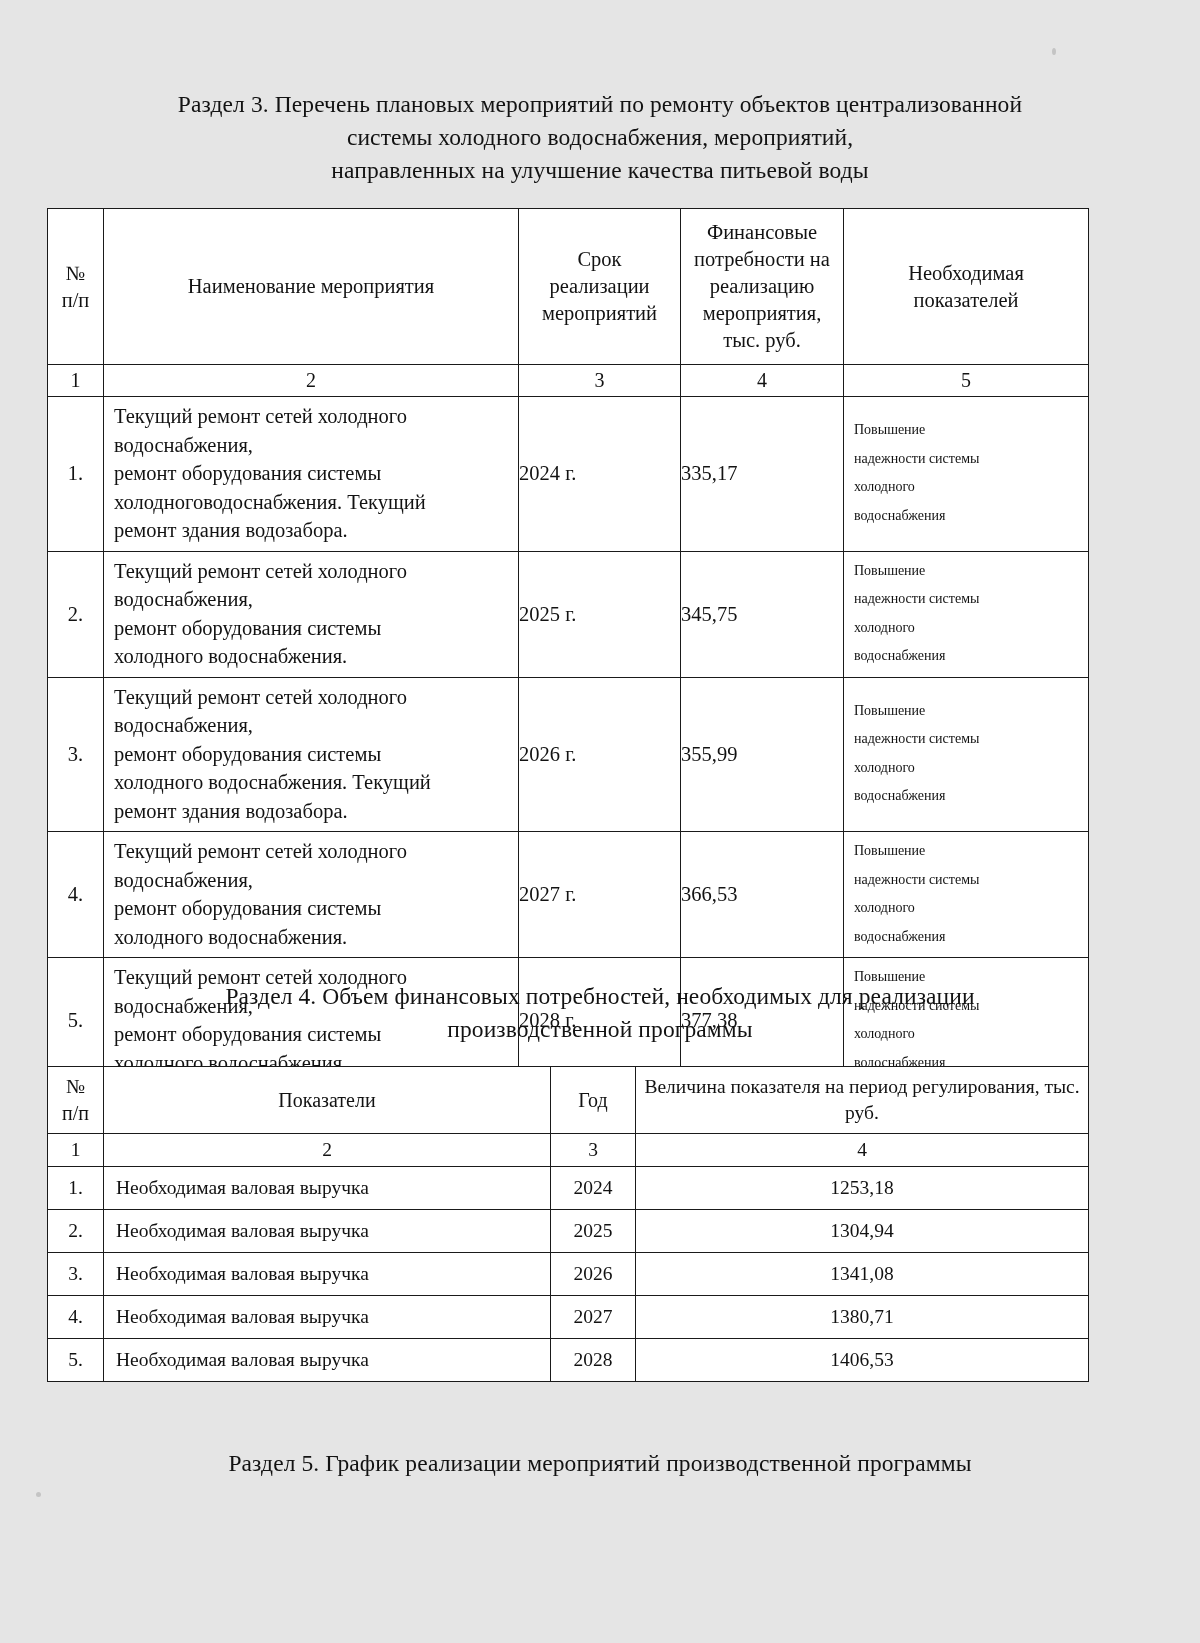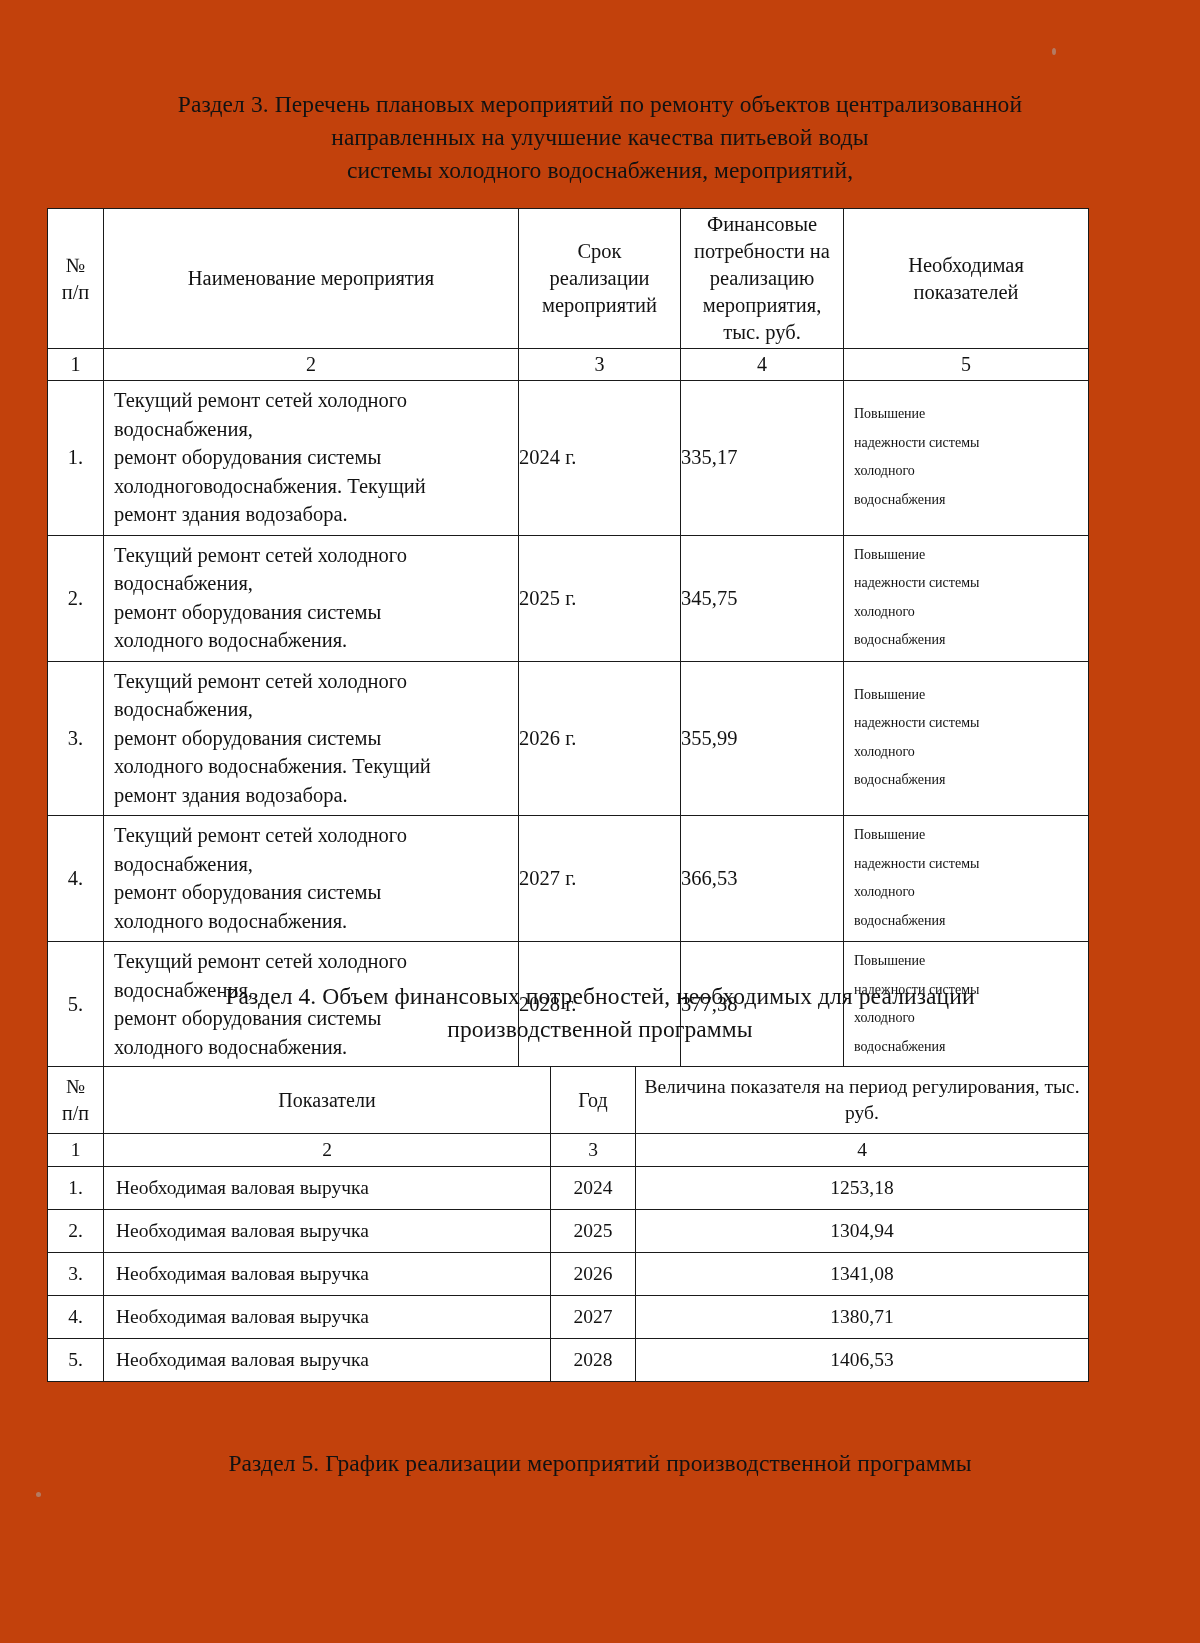"Раздел 3. Перечень плановых мероприятий" .page { background: #c2410c -> #e5e5e5 }
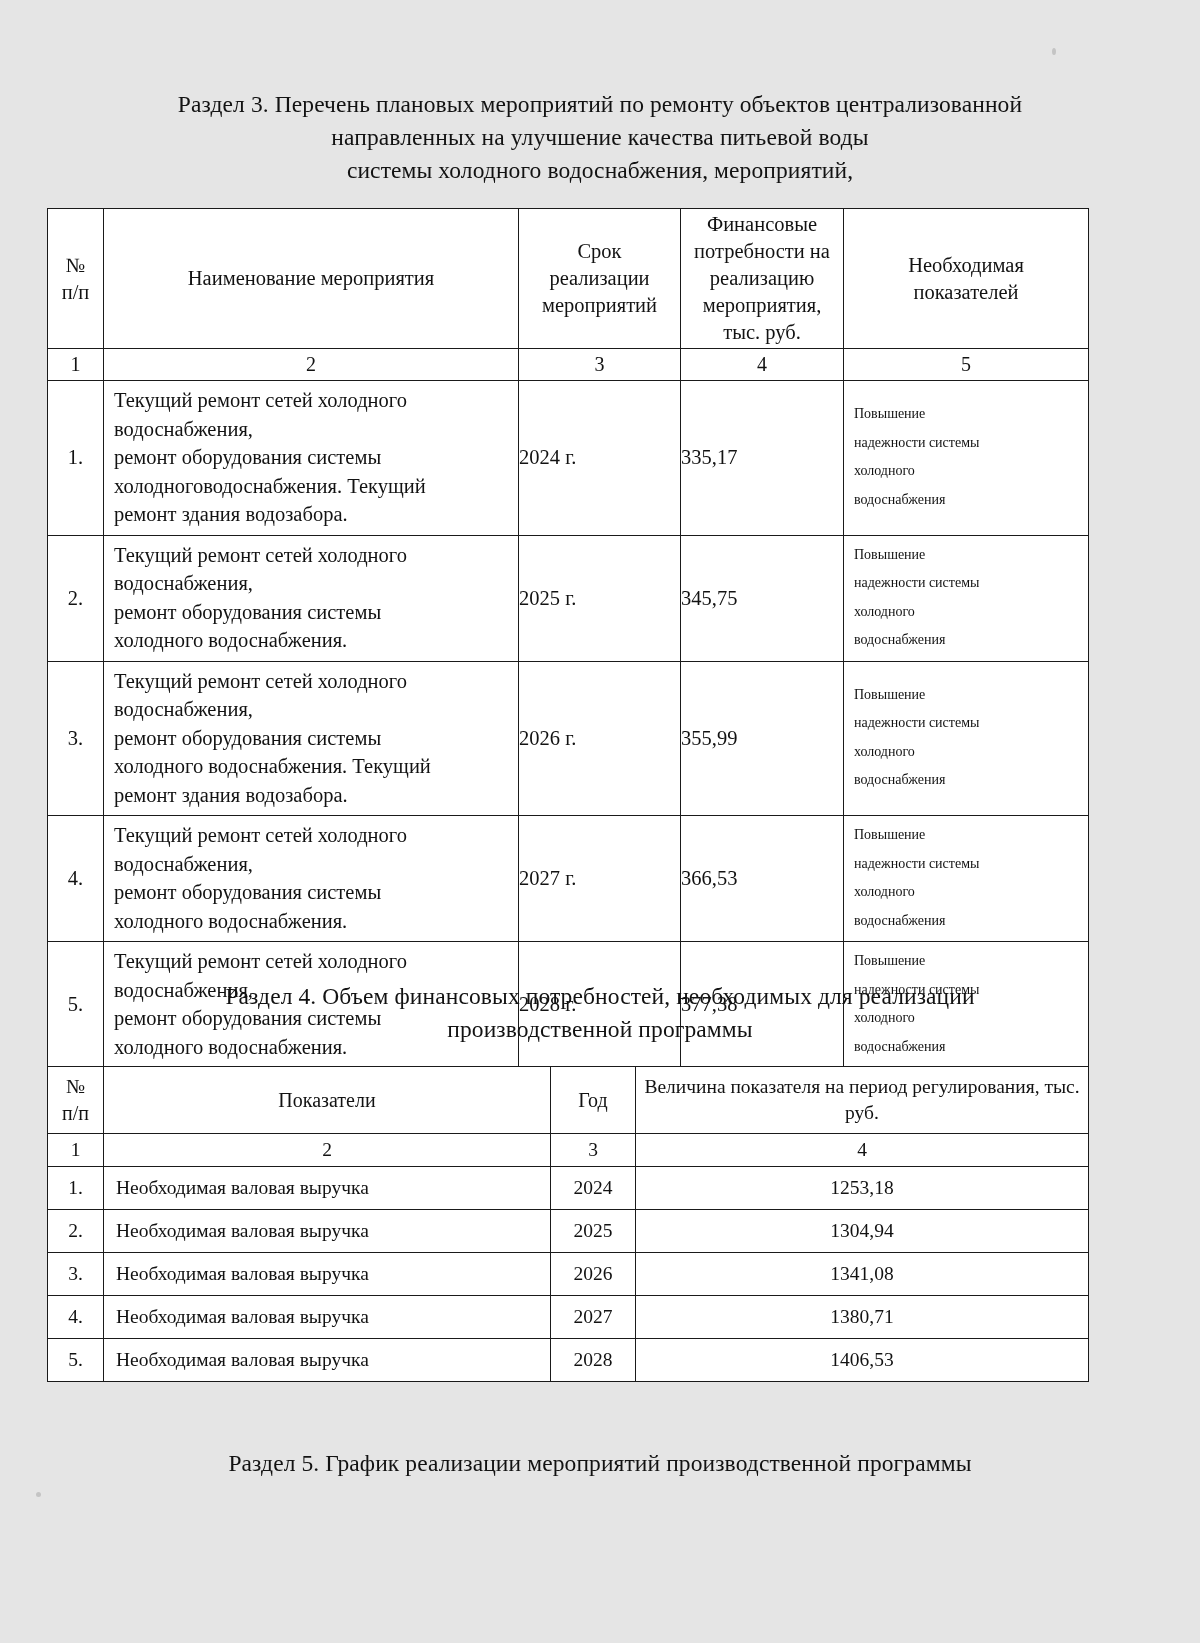"направленных на улучшение качества" span.ln { order: before "системы холодного водоснабжения," -> after "системы холодного водоснабжения," }
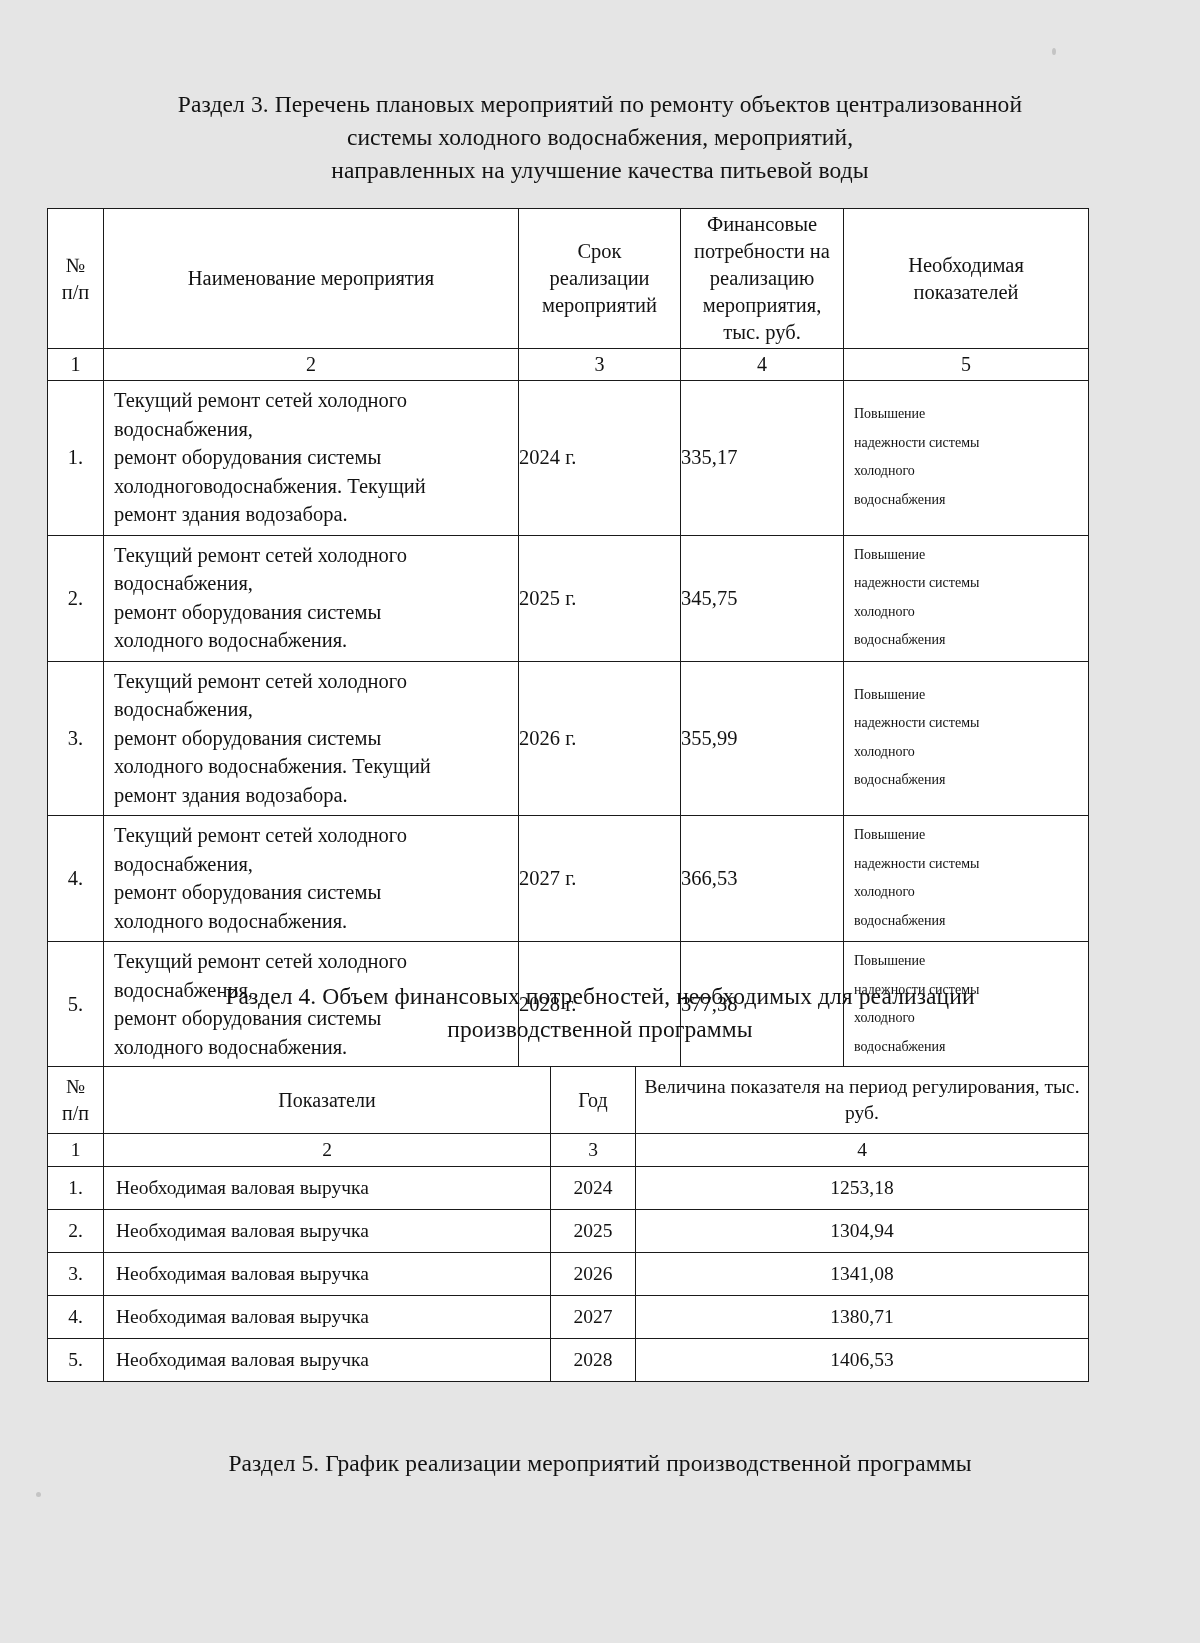"Финансовые" #table-measures .th-cell { padding: 2px 4px -> 10px 4px }
